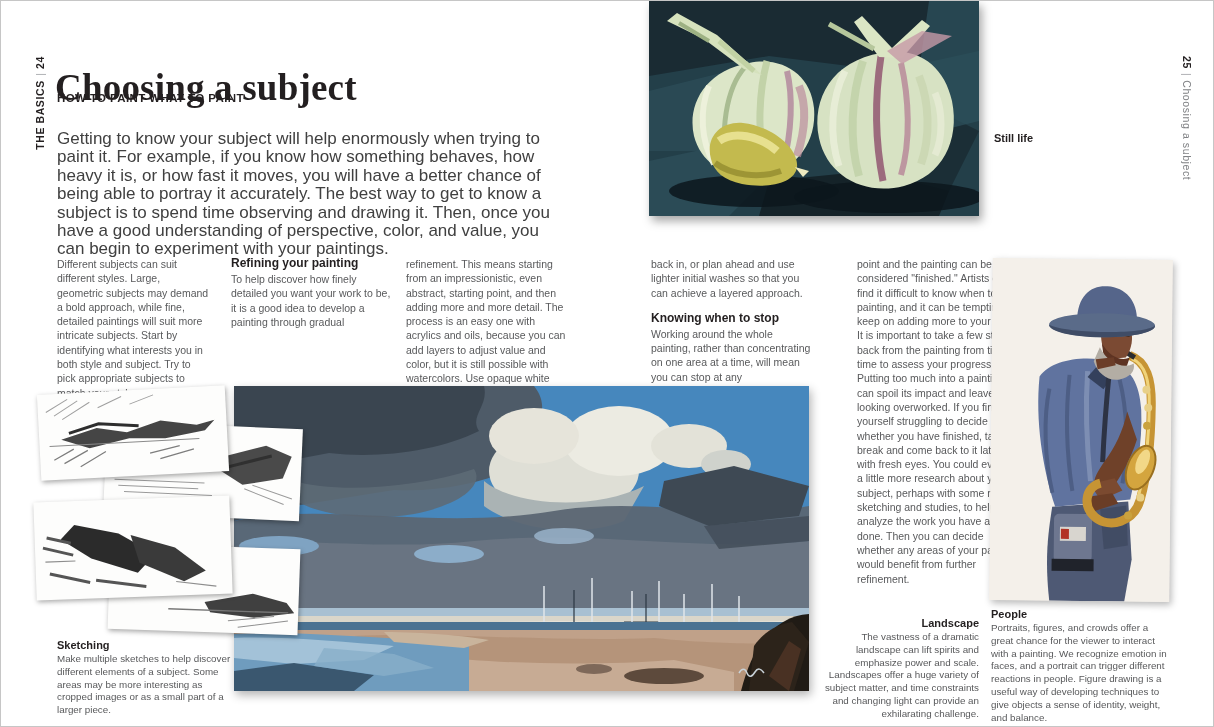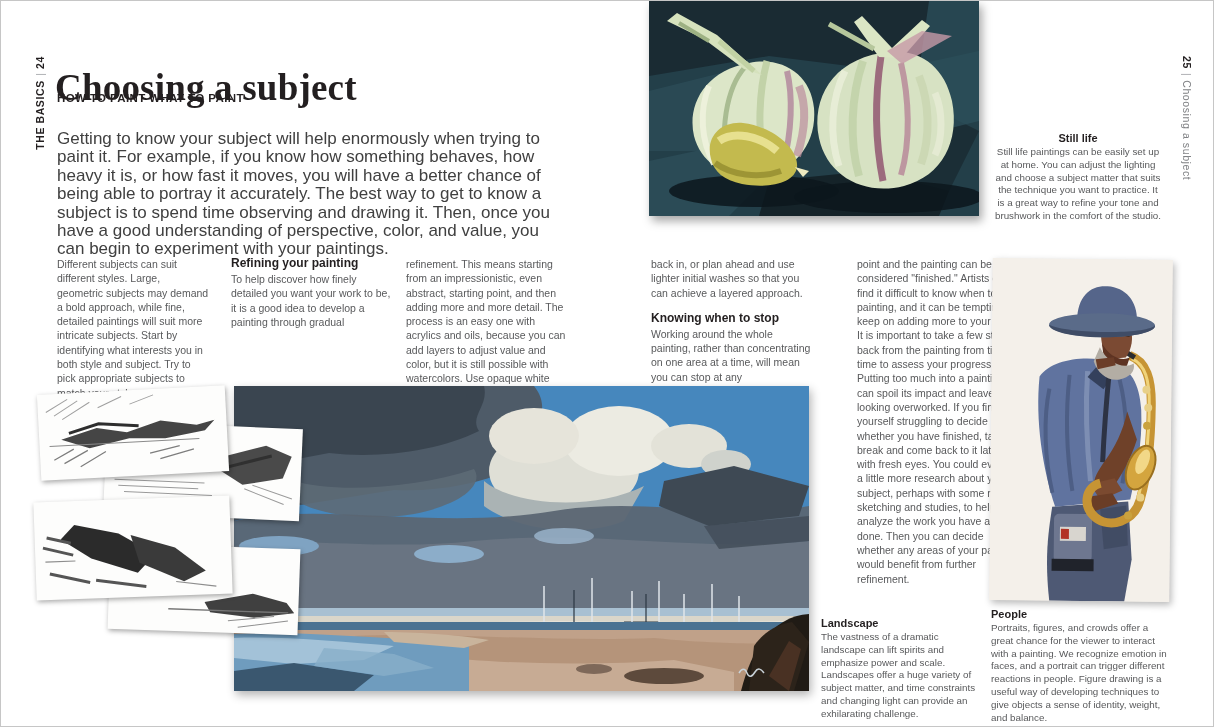"Still life" .cap-still { text-align: center -> none }
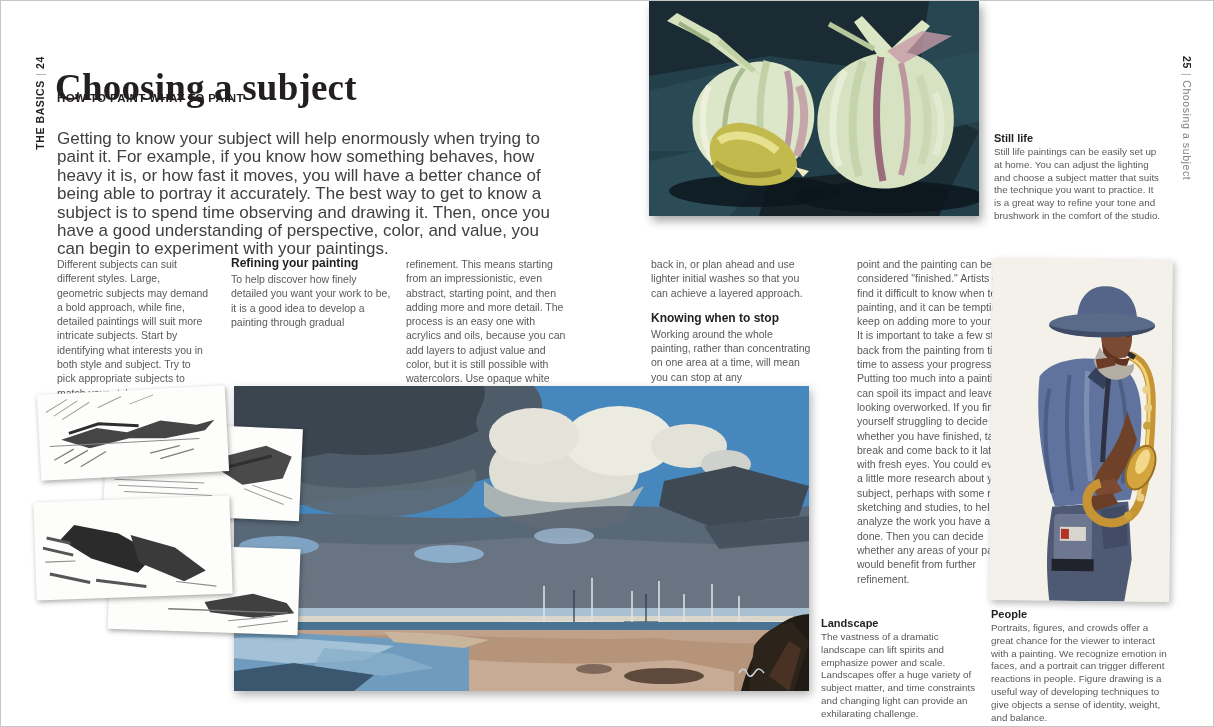"Still life paintings can be" p { html: <p>Still life paintings can be easily set up at home. You can adjust the lighting and choose a subject matter that suits the technique you want to practice. It is a great way to refine your tone and brushwork in the comfort of the studio.</p> -> none }
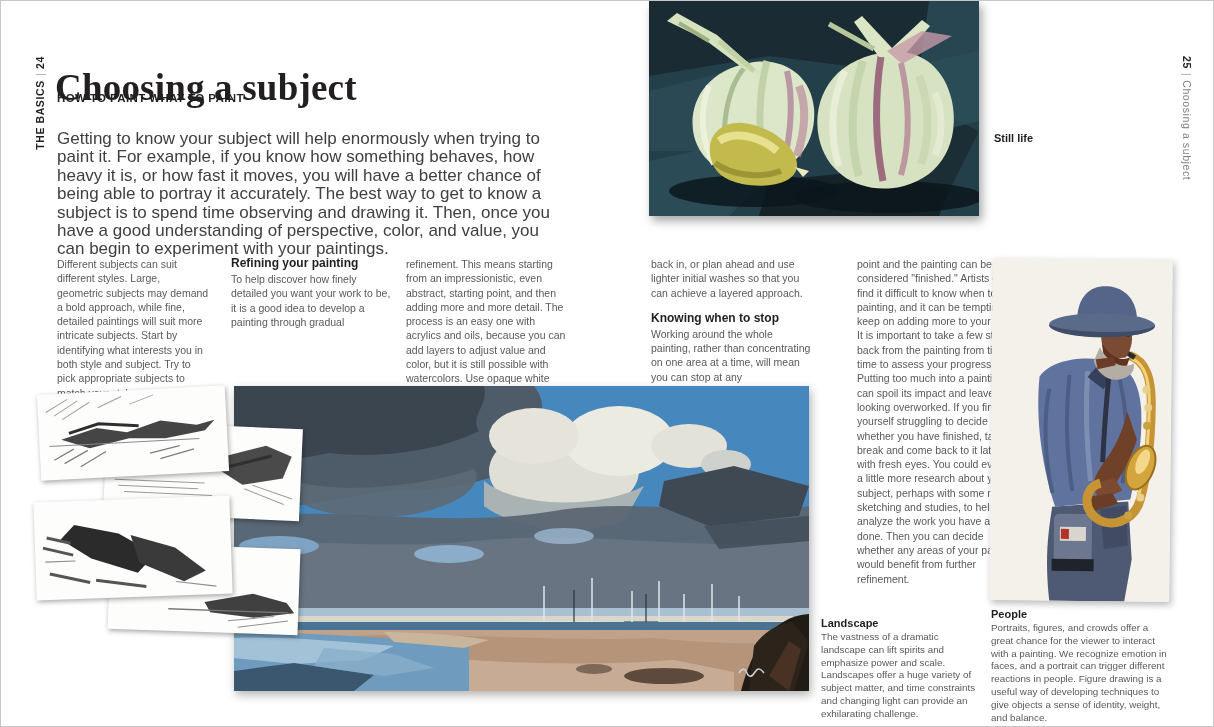"Landscape" .cap-land { text-align: none -> right }
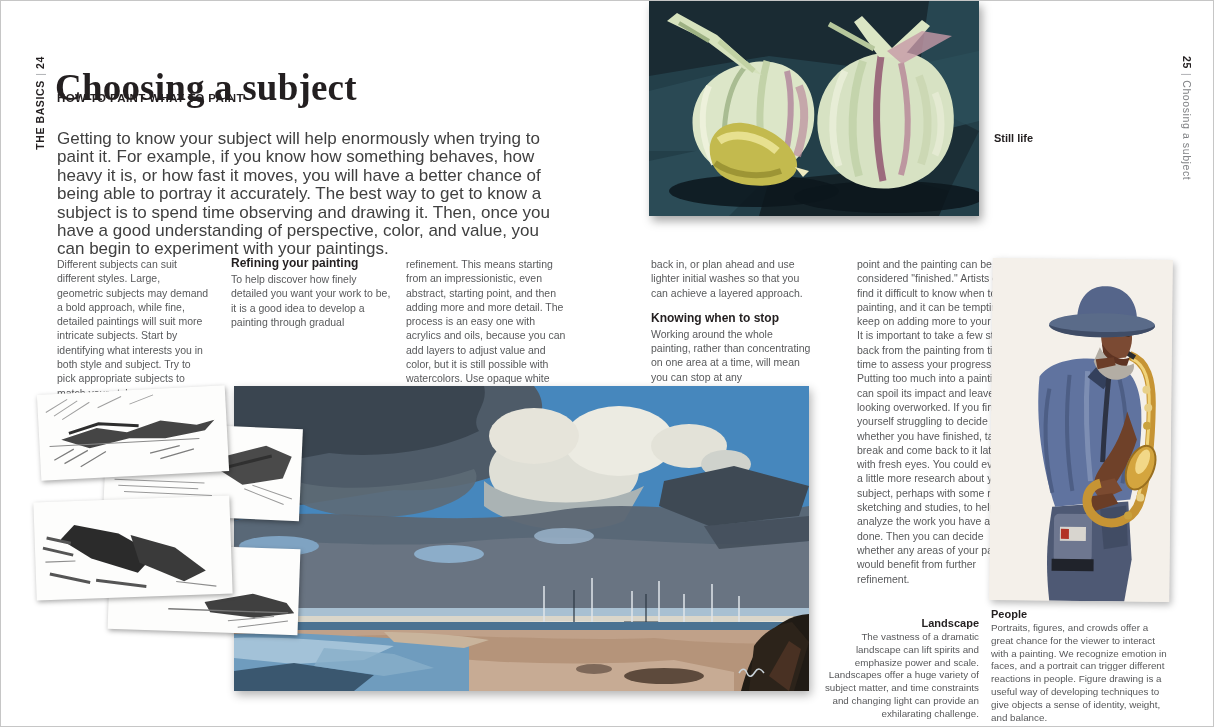"Sketching" div.caption { html: none -> <div> <h4>Sketching</h4> <p>Make multiple sketches to help discover different elements of a subject. Some areas may be more interesting as cropped images or as a small part of a larger piece.</p> </div> }
